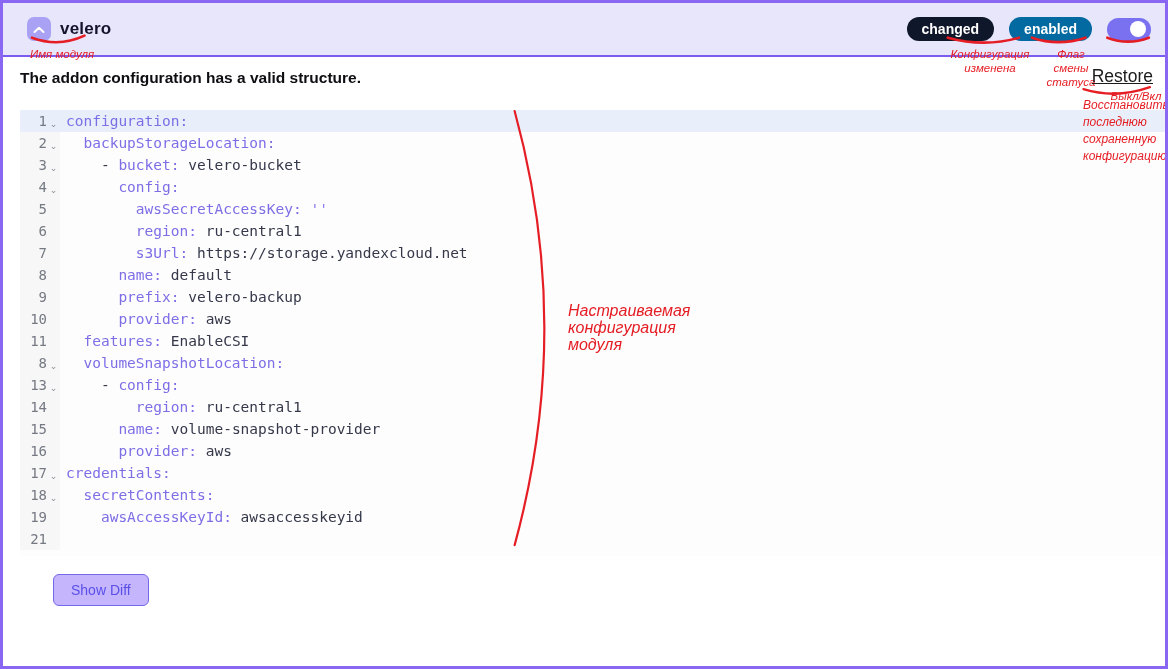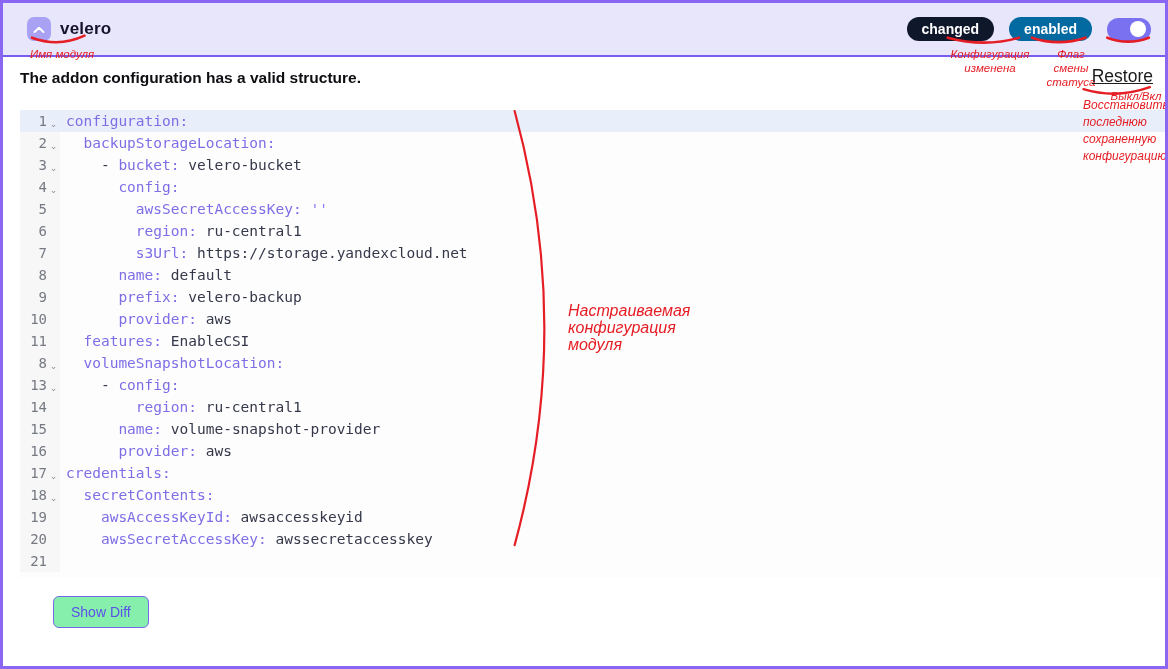"20" div.cm-row { html: <div> <div> <span>20</span> <span></span> </div> <div><span> </span><span>awsSecretAccessKey:</span><span> awssecretaccesskey</span></div> </div> -> none }
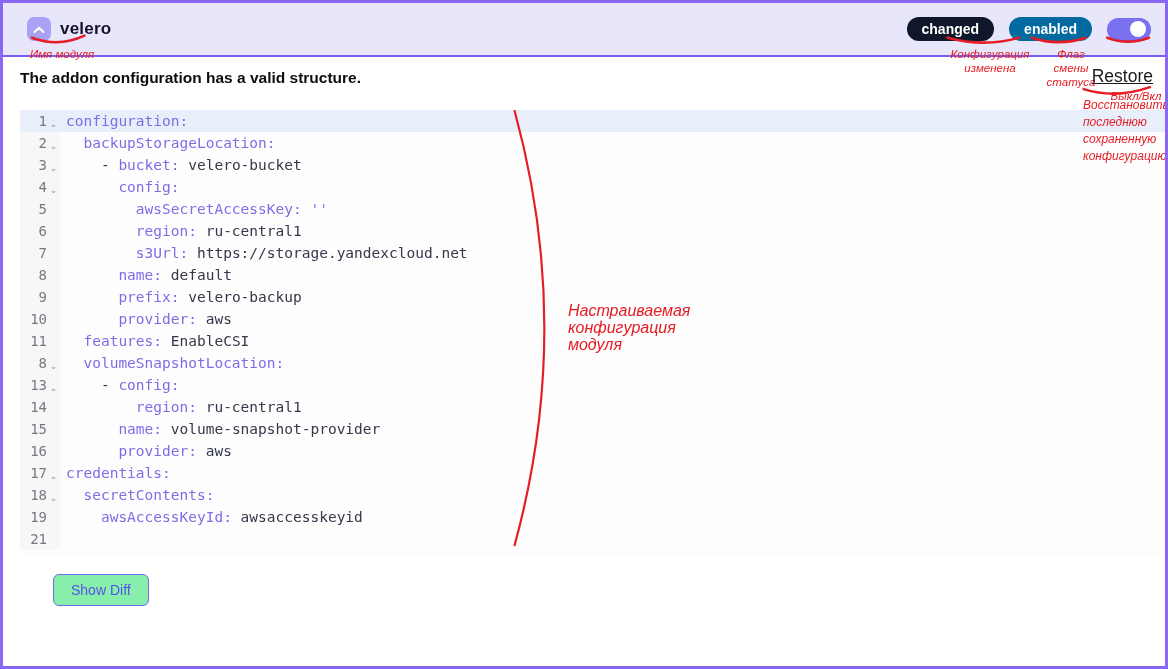"Show Diff" .show-diff { background: #86efac -> #c4b5fd }
